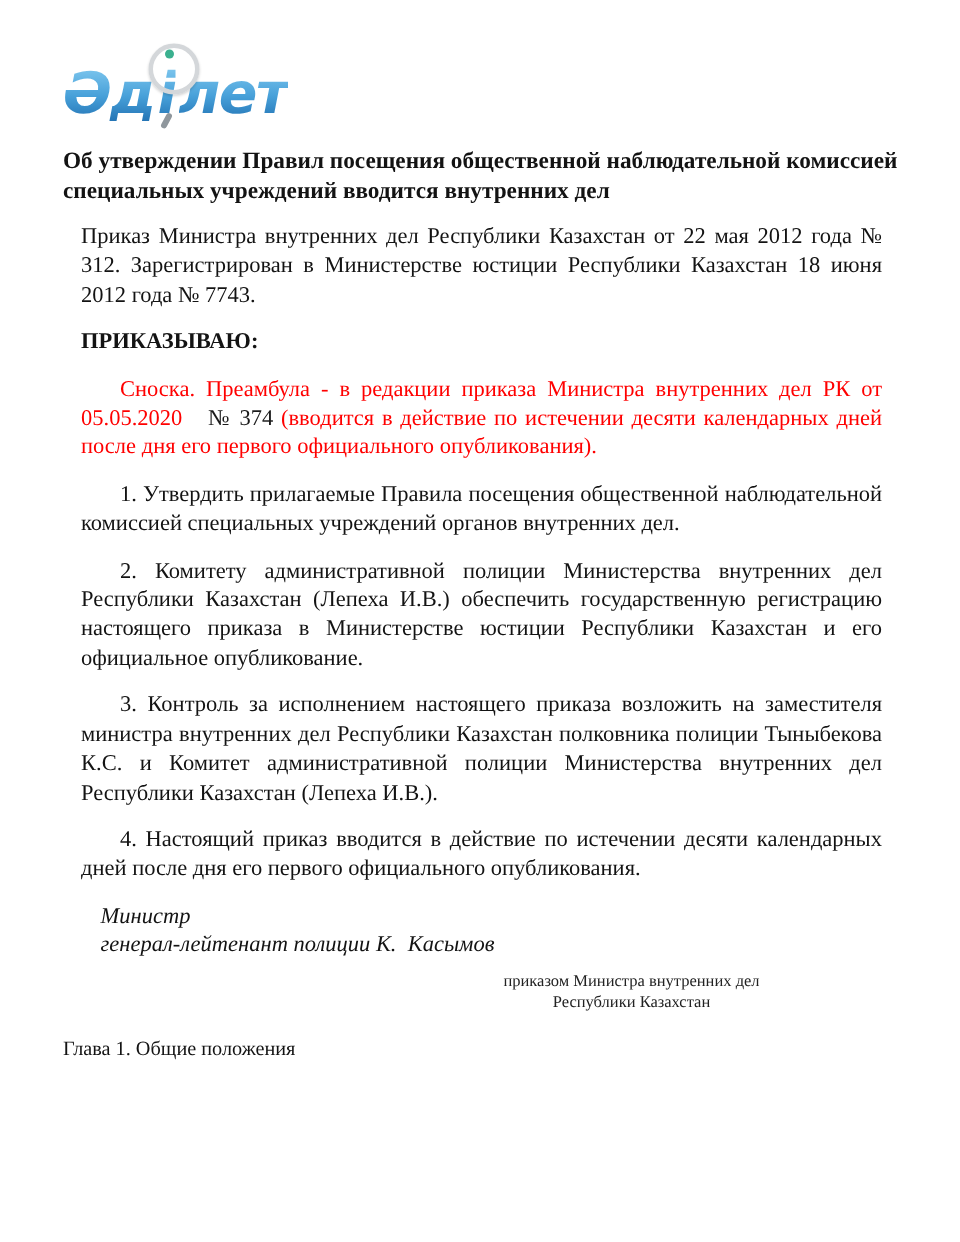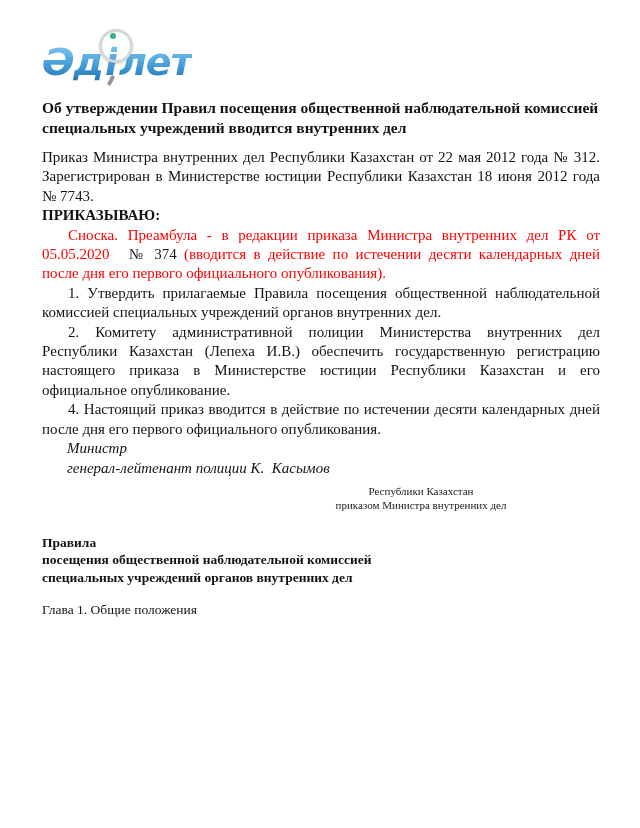"Приказ Министра внутренних дел" .para { margin: 0 -> 12px }
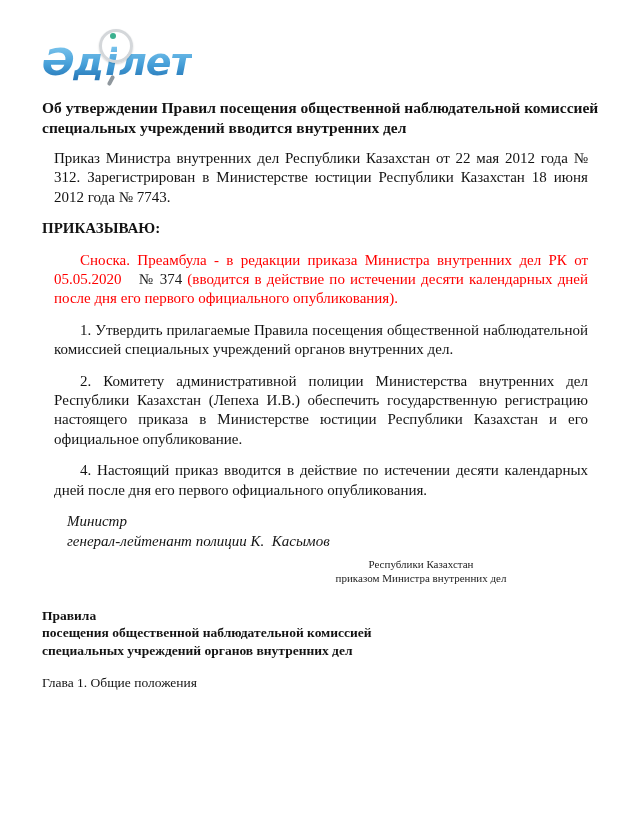"ПРИКАЗЫВАЮ:" .prikaz { margin: 0 -> 12px }
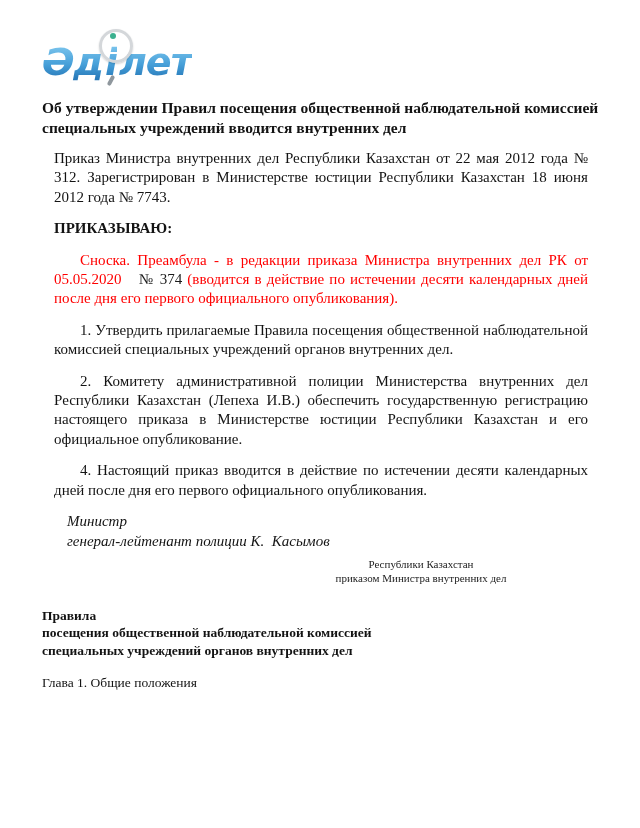"3. Контроль за исполнением настоящего" p.para { html: none -> <p>3. Контроль за исполнением настоящего приказа возложить на заместителя министра внутренних дел Республики Казахстан полковника полиции Тыныбекова К.С. и Комитет административной полиции Министерства внутренних дел Республики Казахстан (Лепеха И.В.).</p> }
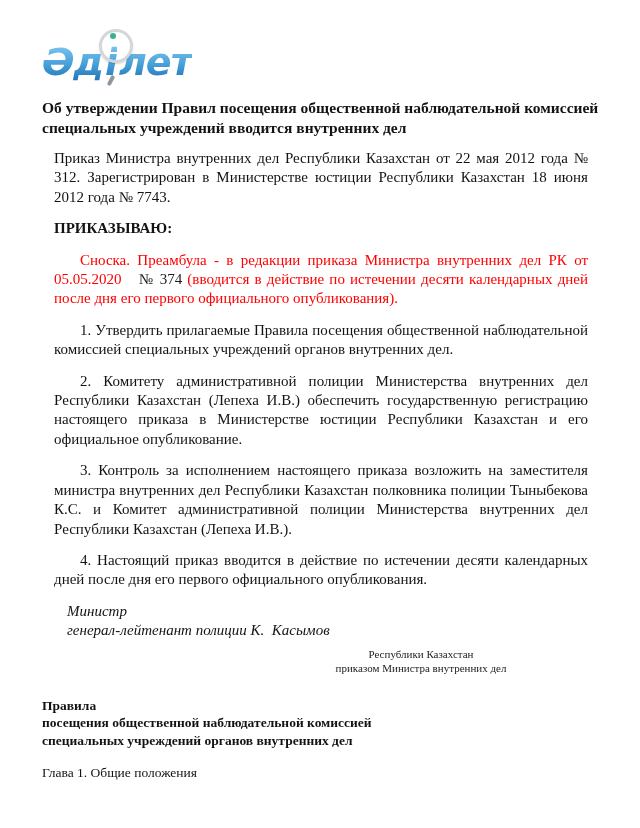"Республики Казахстан" div { order: before "приказом Министра внутренних дел" -> after "приказом Министра внутренних дел" }
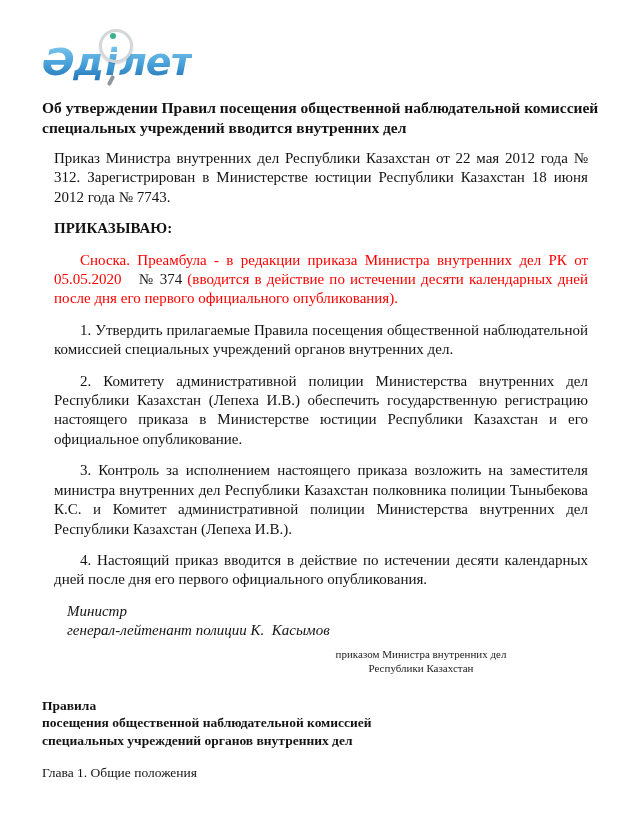"Правила" div.rules-heading { html: <div> <div>Правила</div> <div>посещения общественной наблюдательной комиссией</div> <div>специальных учреждений органов внутренних дел</div> </div> -> none }
